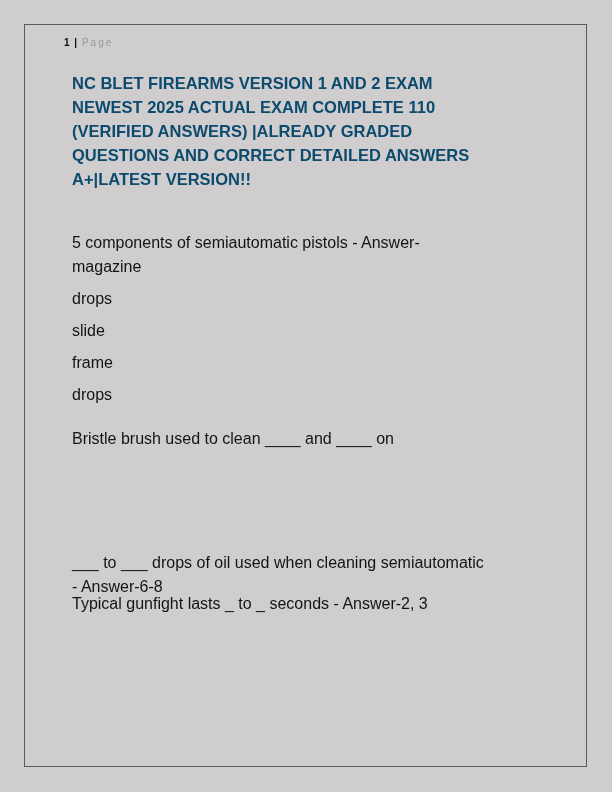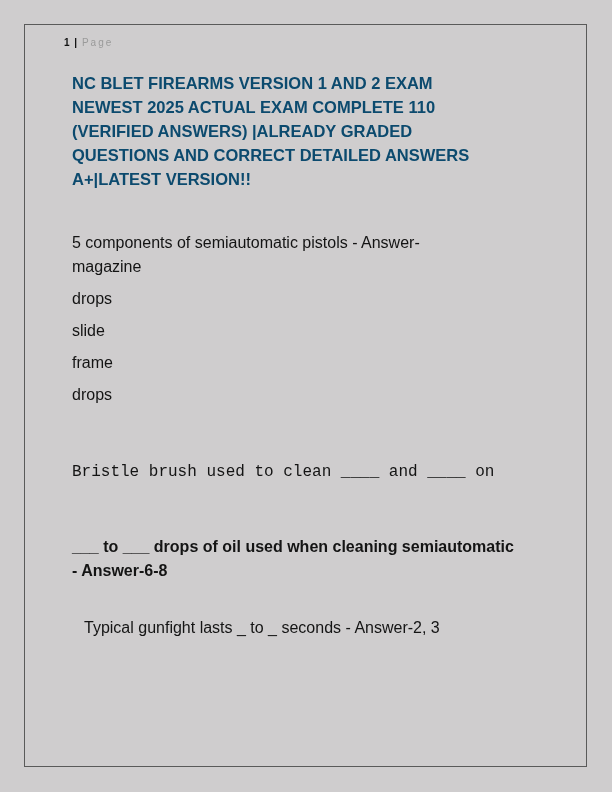"Bristle brush used to clean" div.qa-block { font-family: Liberation Mono, monospace -> none; top: 460px -> 427px }
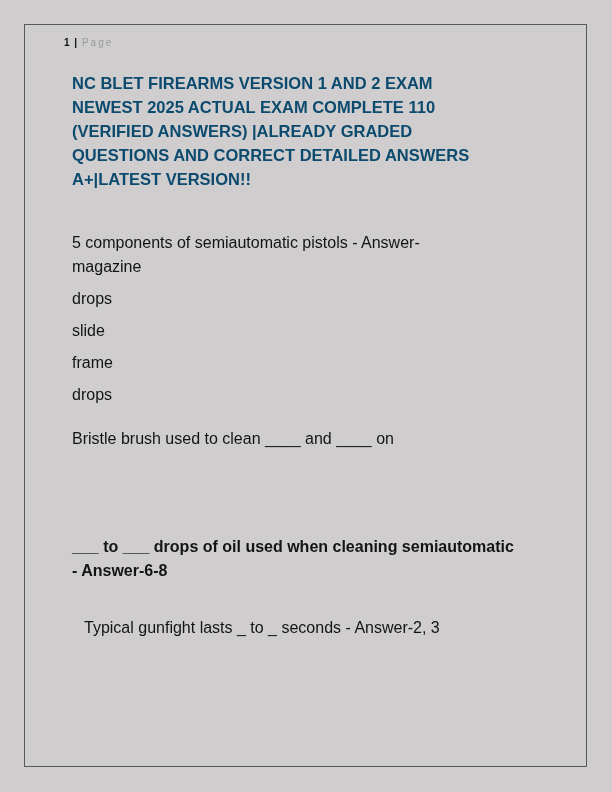"___ to ___ drops of" div.qa-block { font-weight: bold -> none; top: 535px -> 551px }
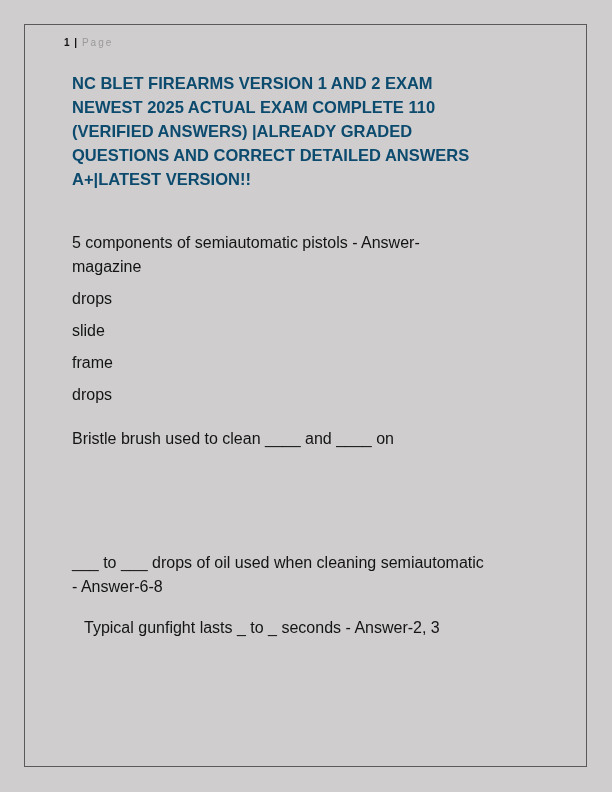"Typical gunfight lasts _ to" div.qa-block { margin-left: 12px -> none; top: 616px -> 592px }
